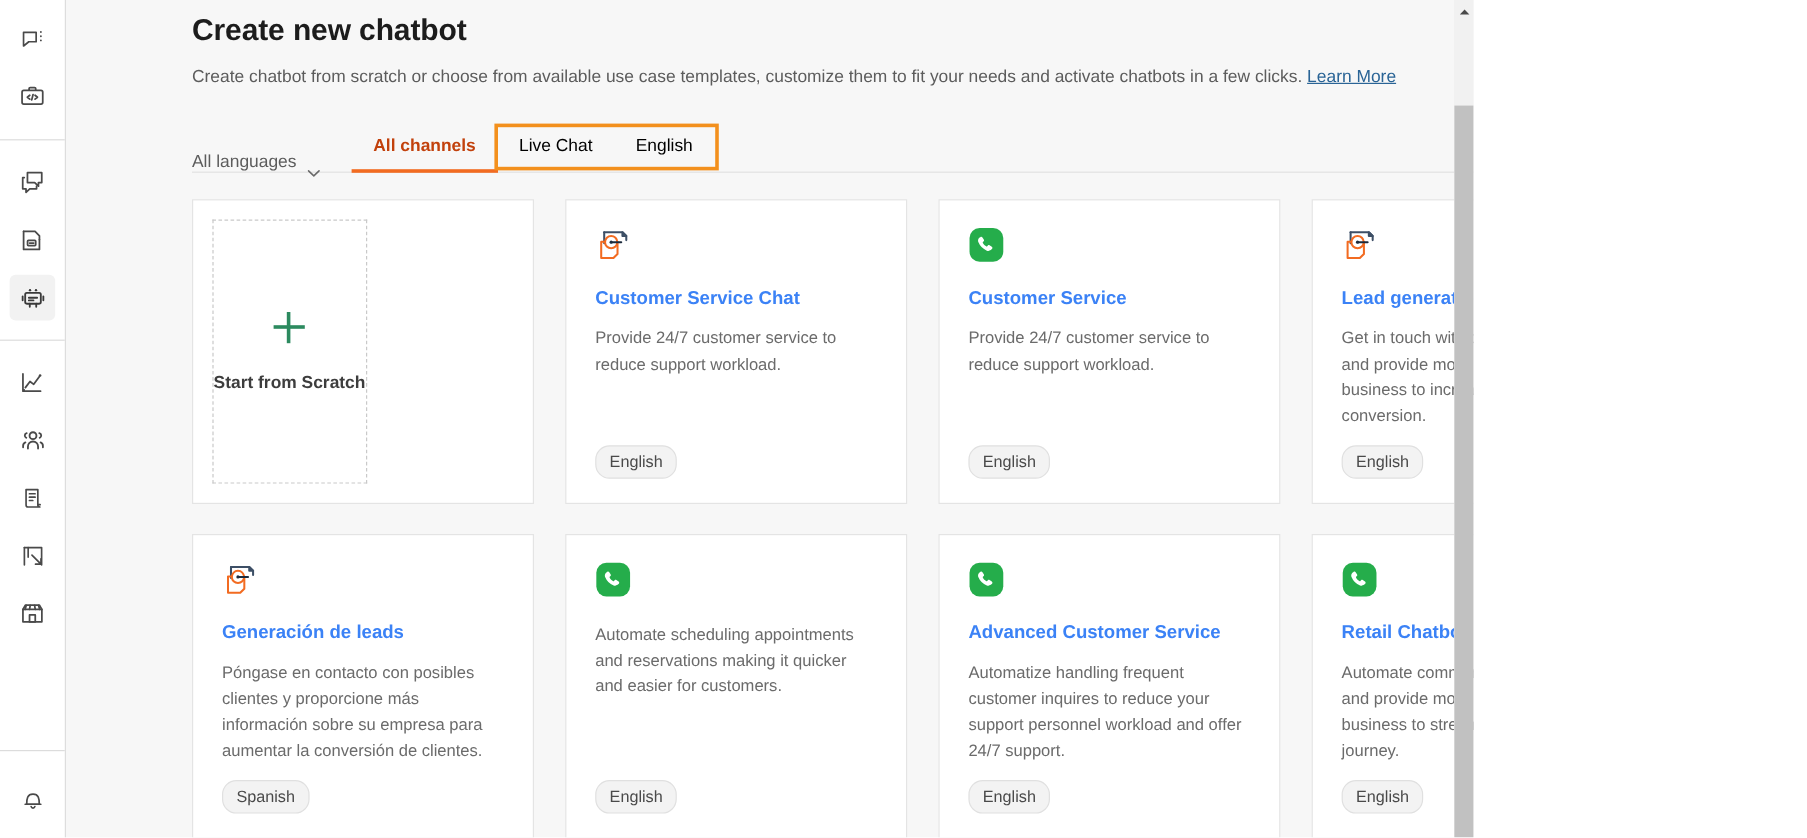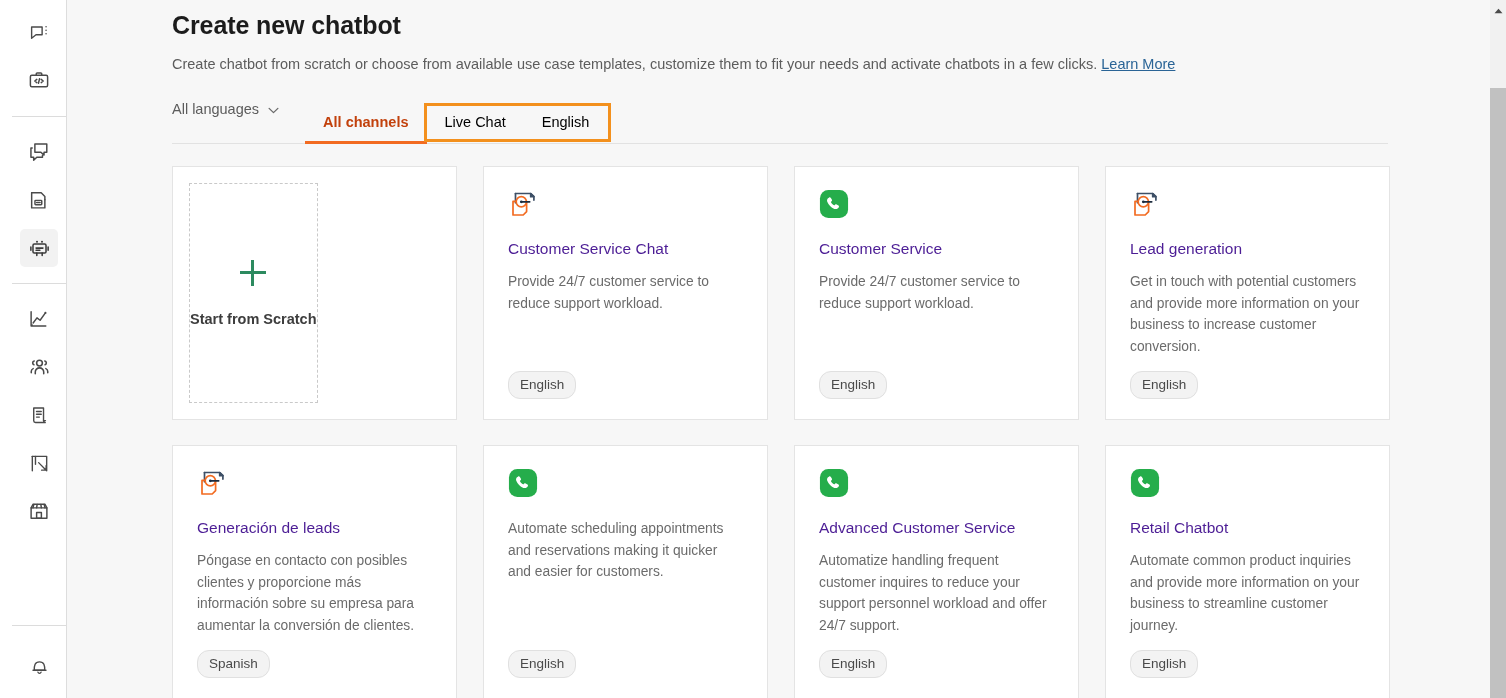"Create new chatbot" .app { padding-left: 12px -> none; width: 1506px -> 1228px }
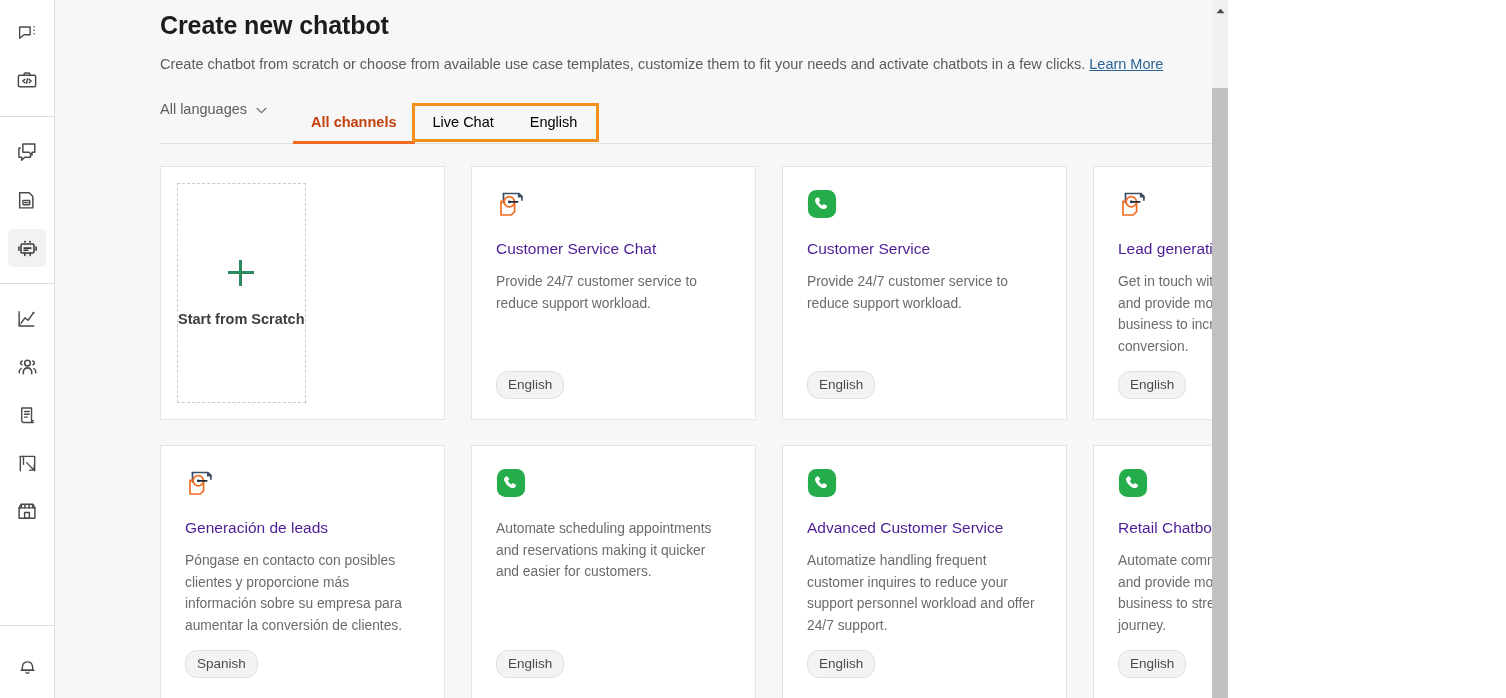"All languages" .lang-select { align-items: flex-start -> flex-end }
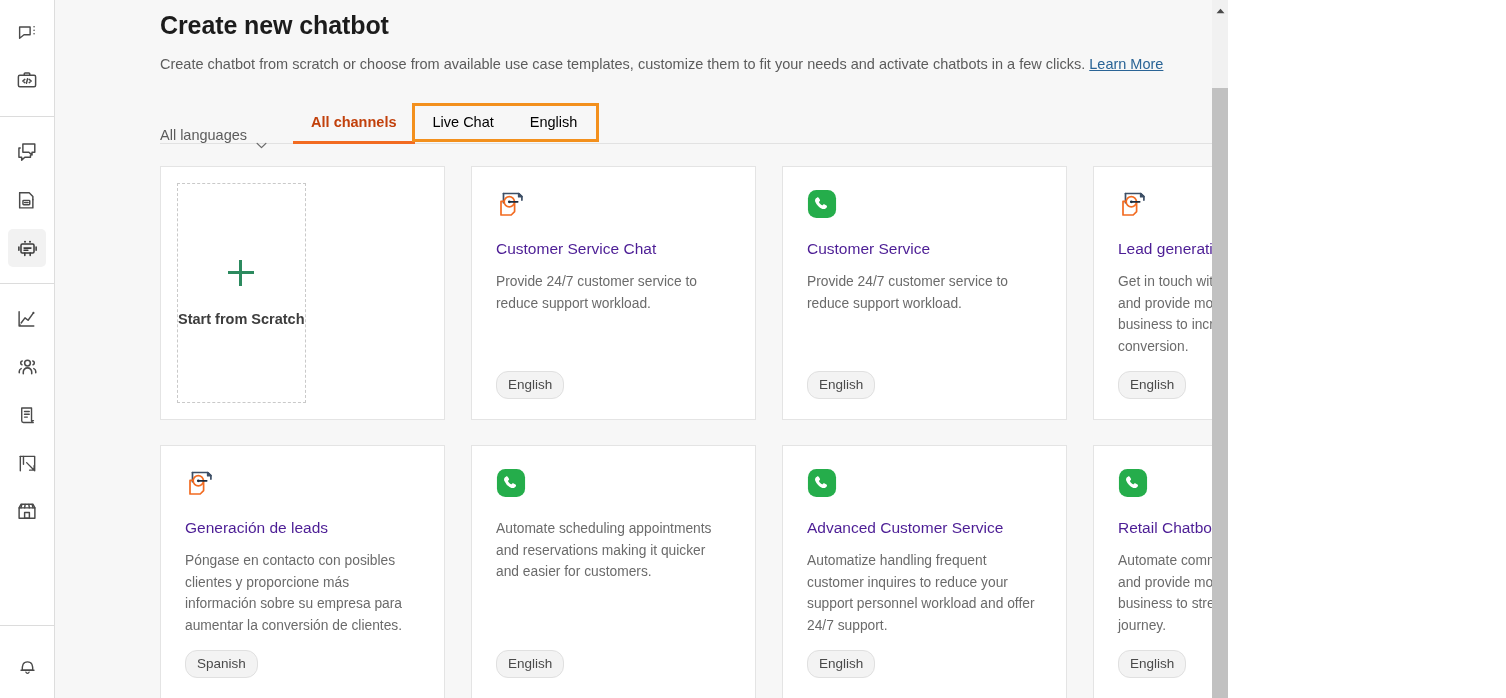"Customer Service Chat" .card-title { color: #4c1d95 -> #3b82f6; font-weight: normal -> bold }
